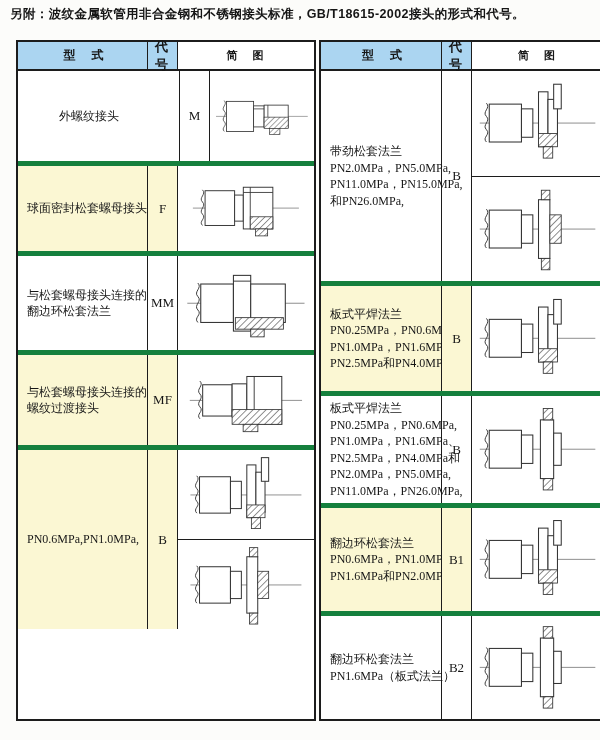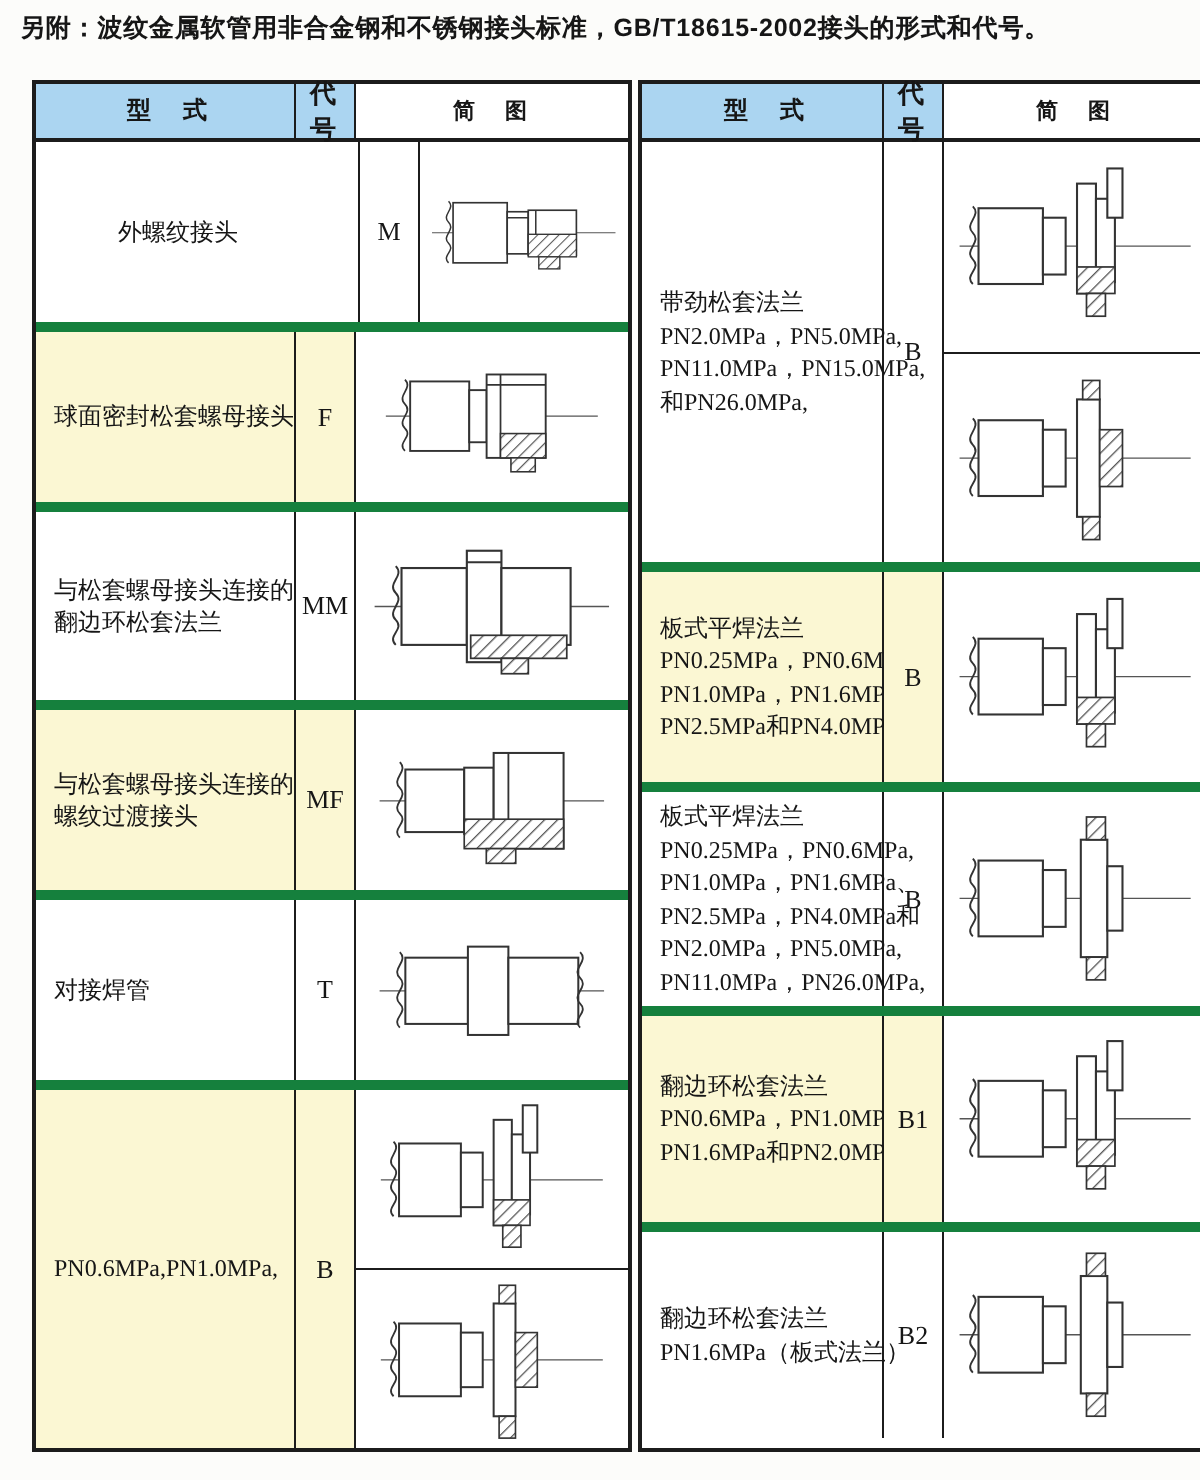"对接焊管" div.row { html: <div> <div> <div>对接焊管</div> </div> <div>T</div> <div> <div> <svg> <line></line> <path></path> <rect></rect> <rect></rect> <rect></rect> <path></path> </svg> </div> </div> </div> -> none }
